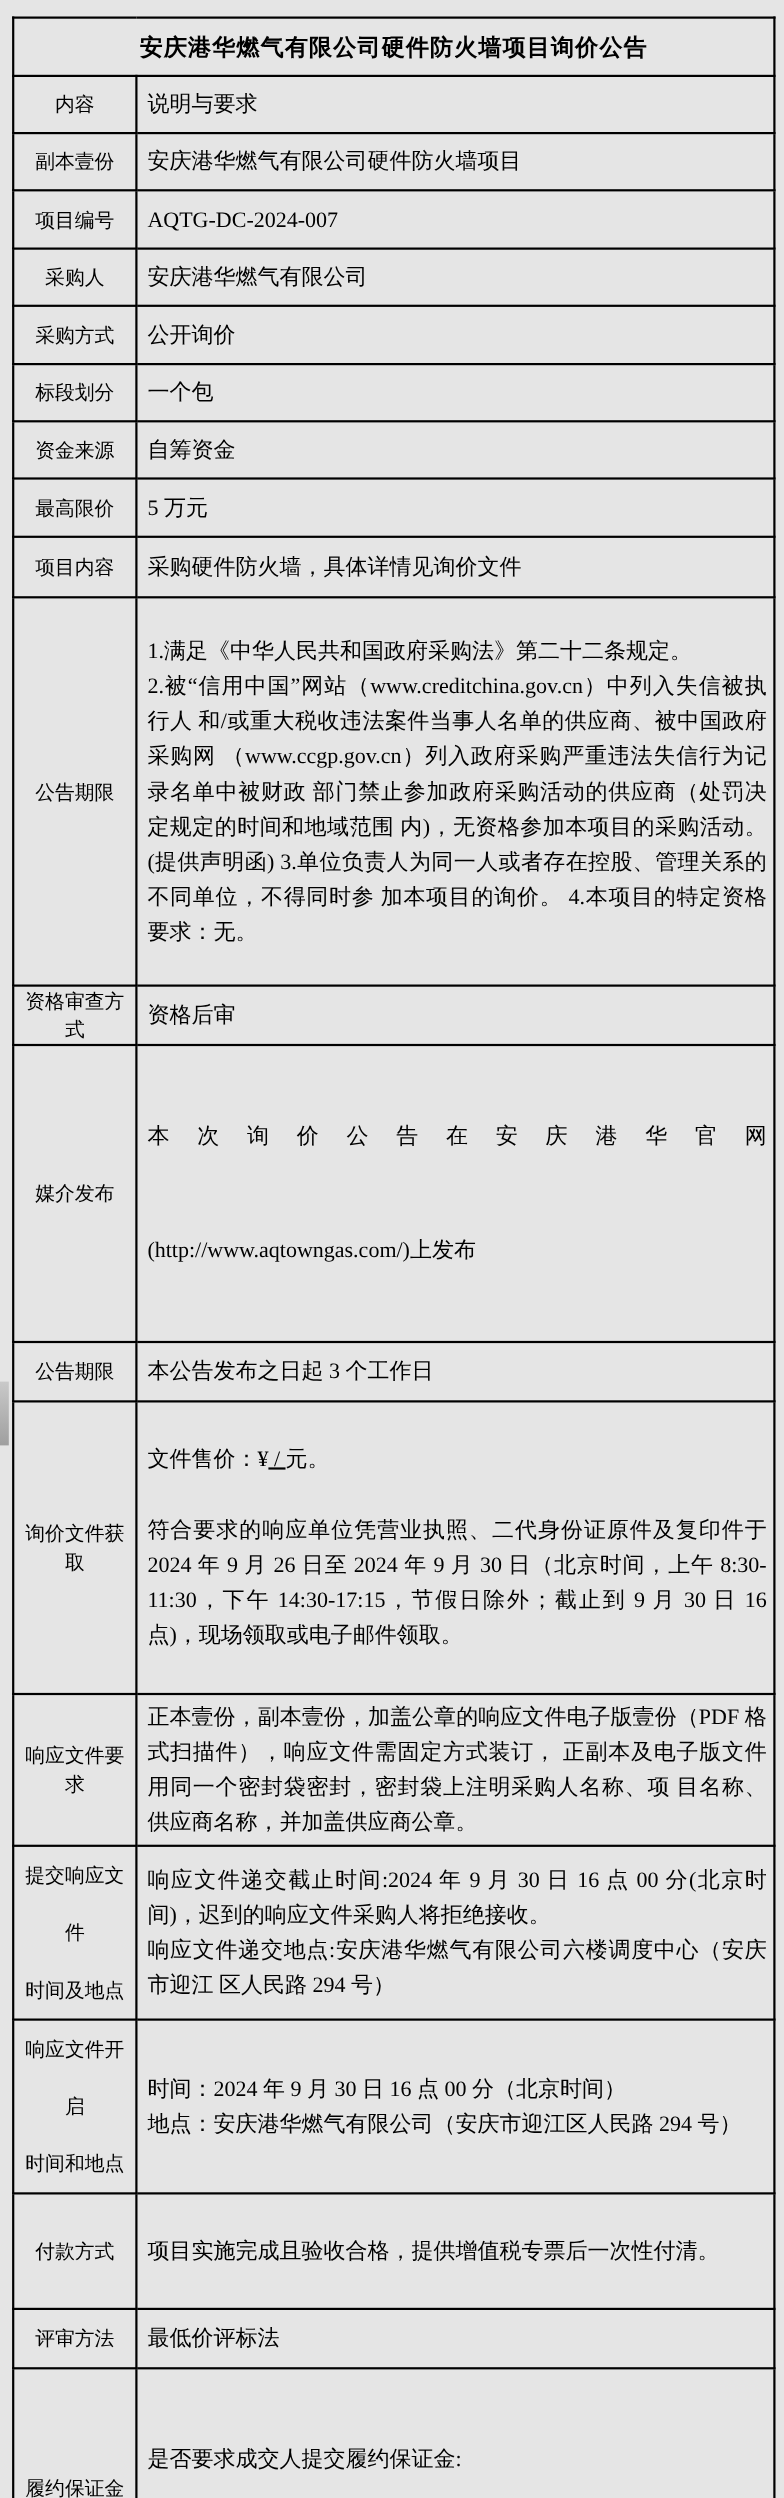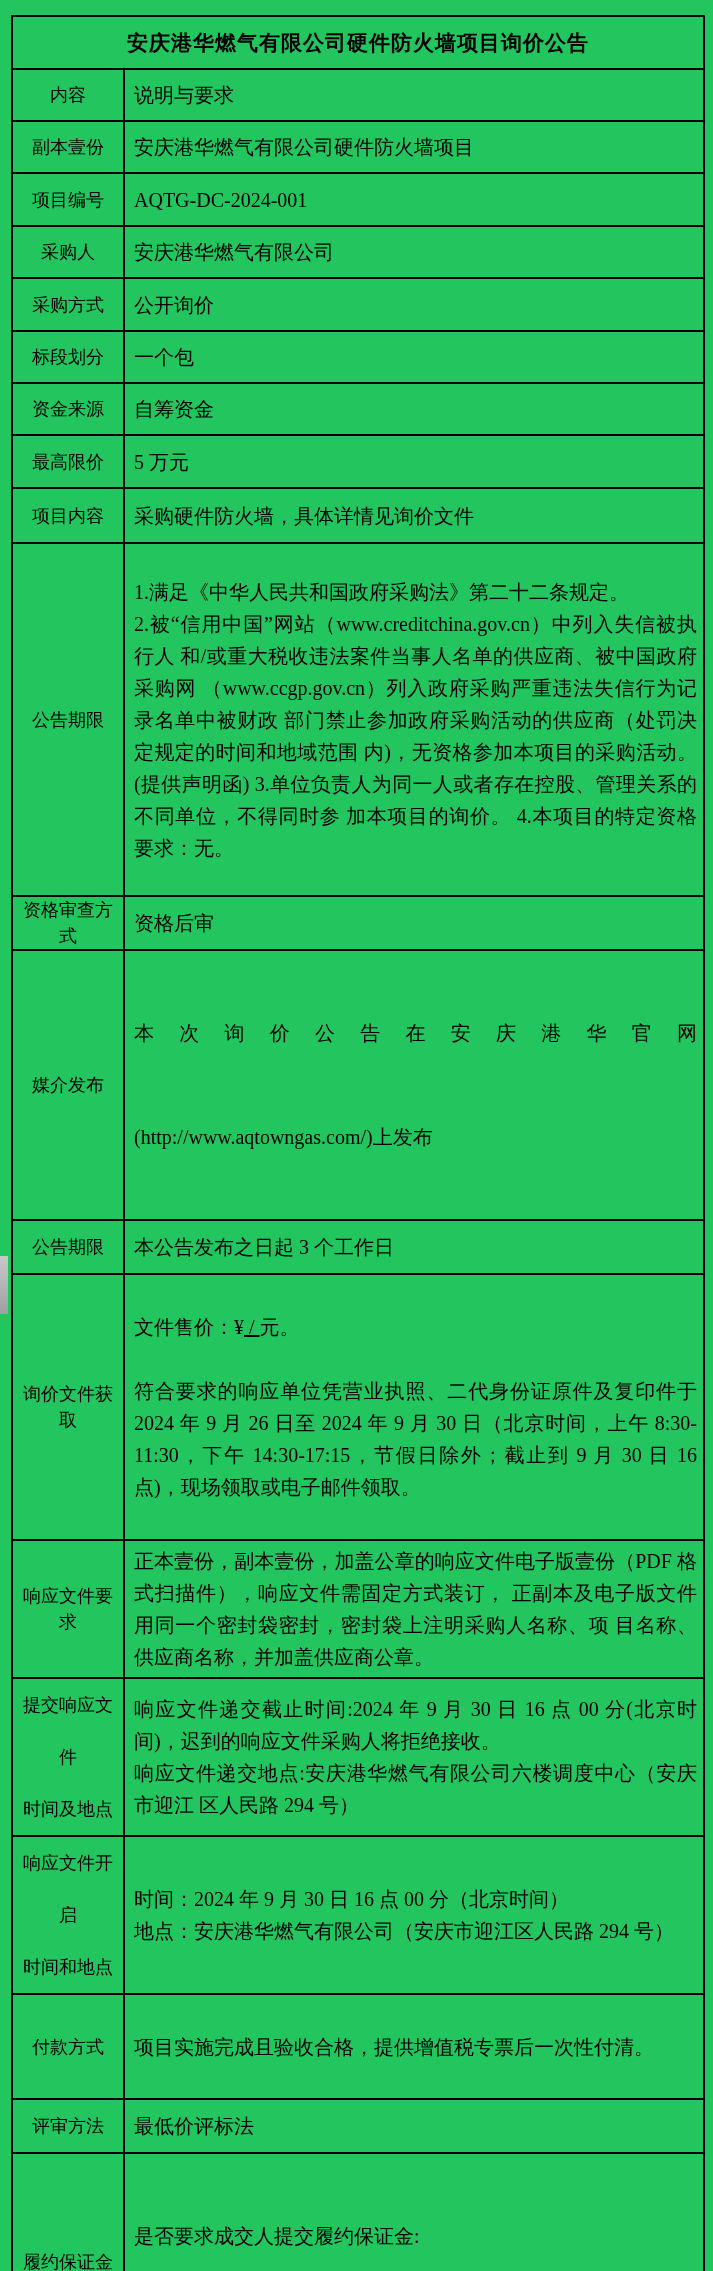"安庆港华燃气有限公司硬件防火墙项目询价公告" .sheet { background: #22c55e -> #e5e5e5 }
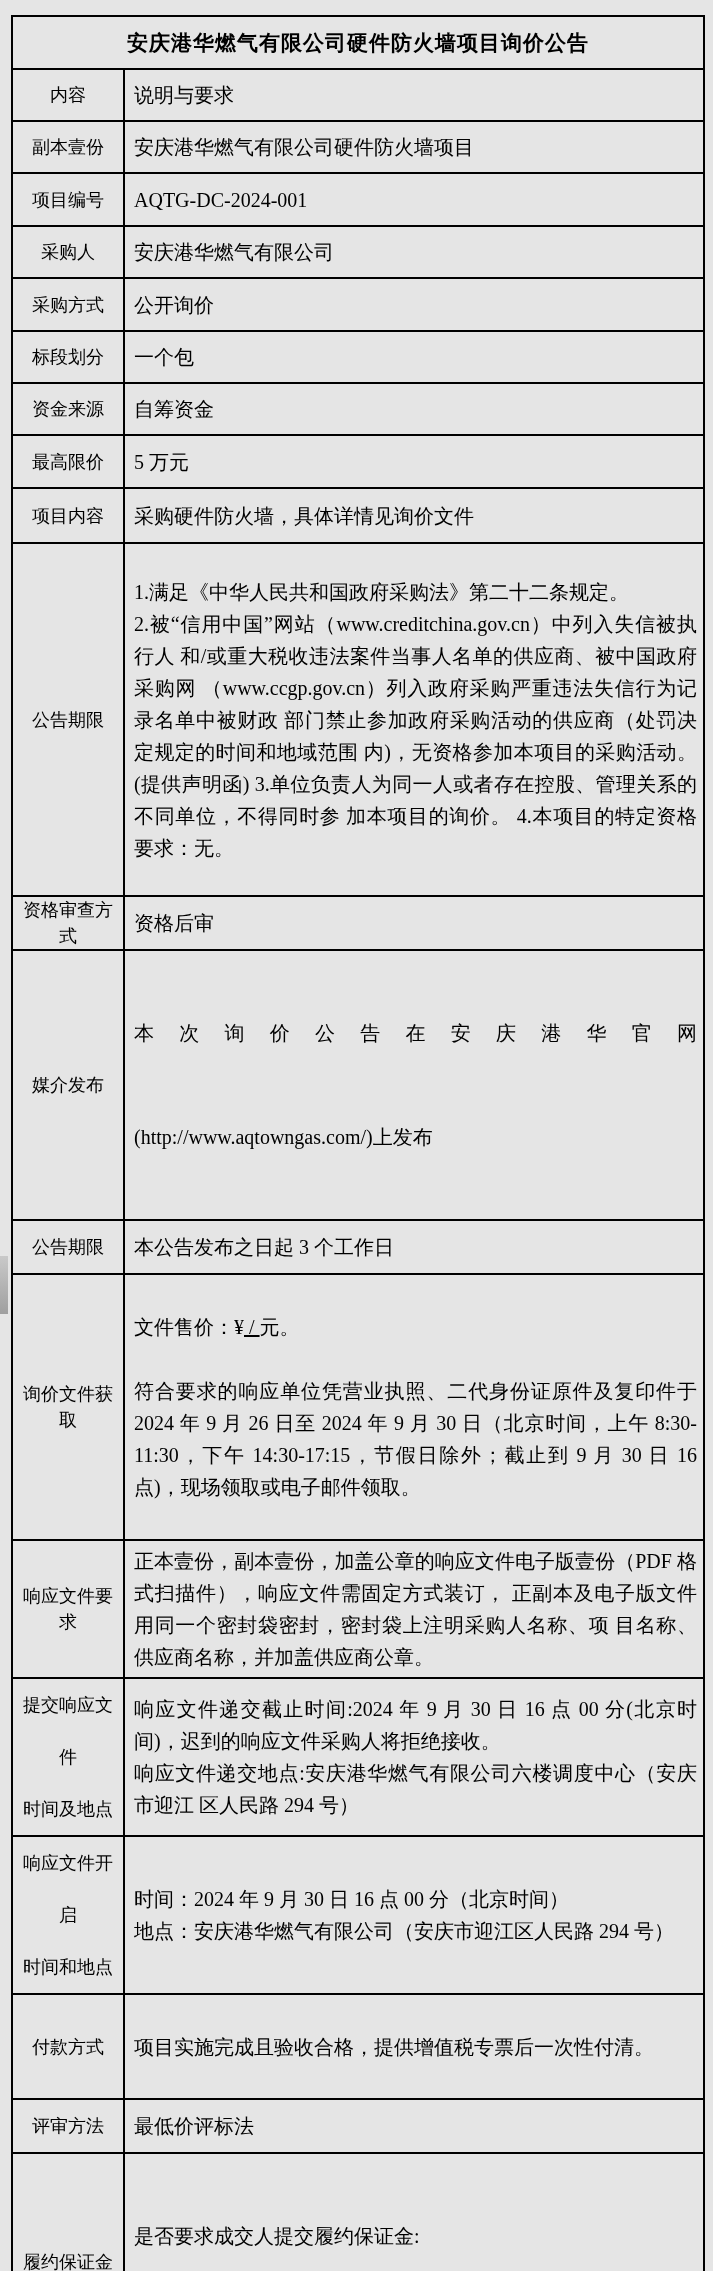"AQTG-DC-2024-001" td.val { text: AQTG-DC-2024-001 -> AQTG-DC-2024-007 }
